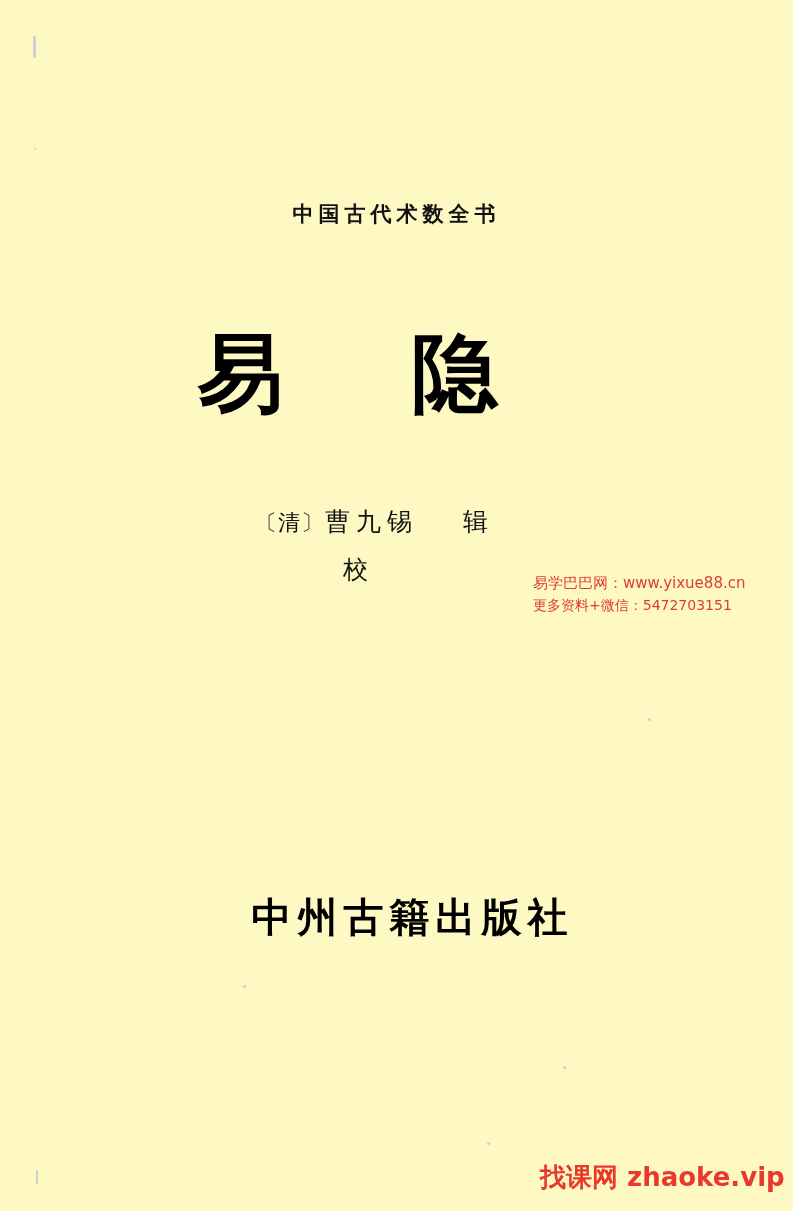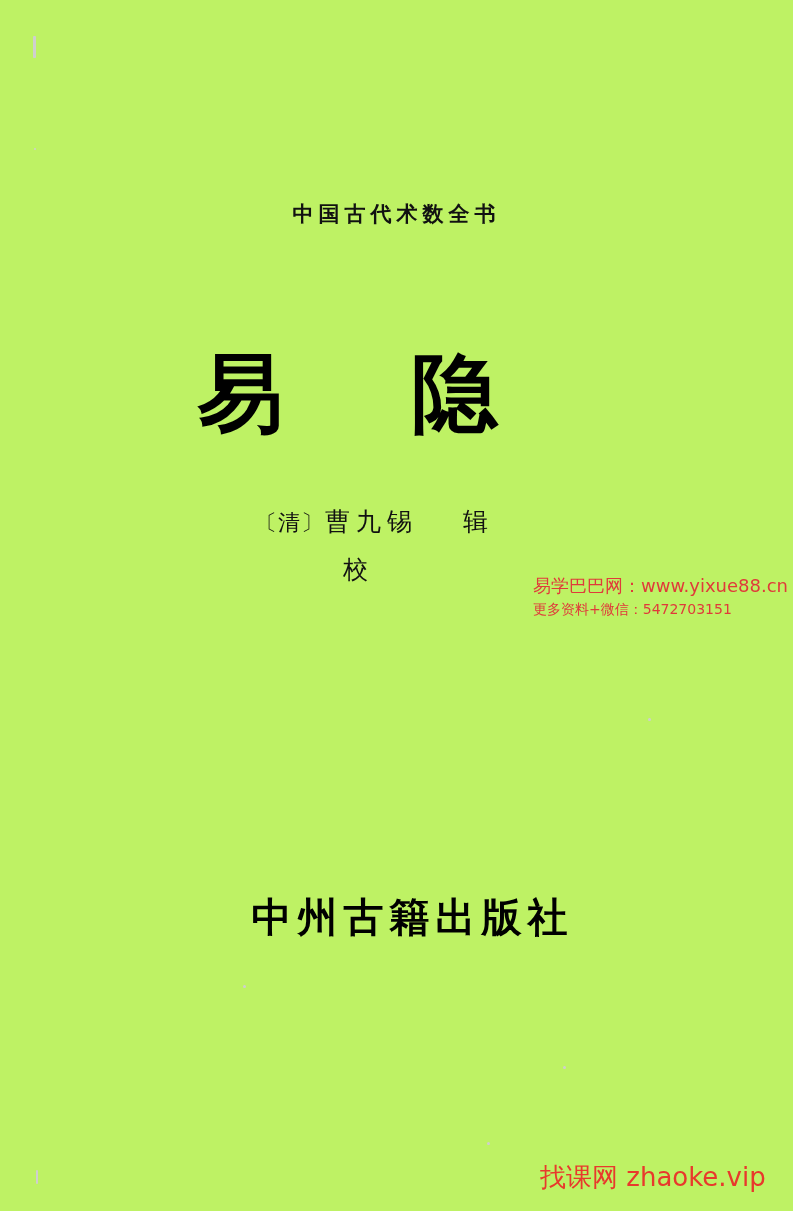"中国古代术数全书" .page { background: #bef264 -> #fef9c3 }
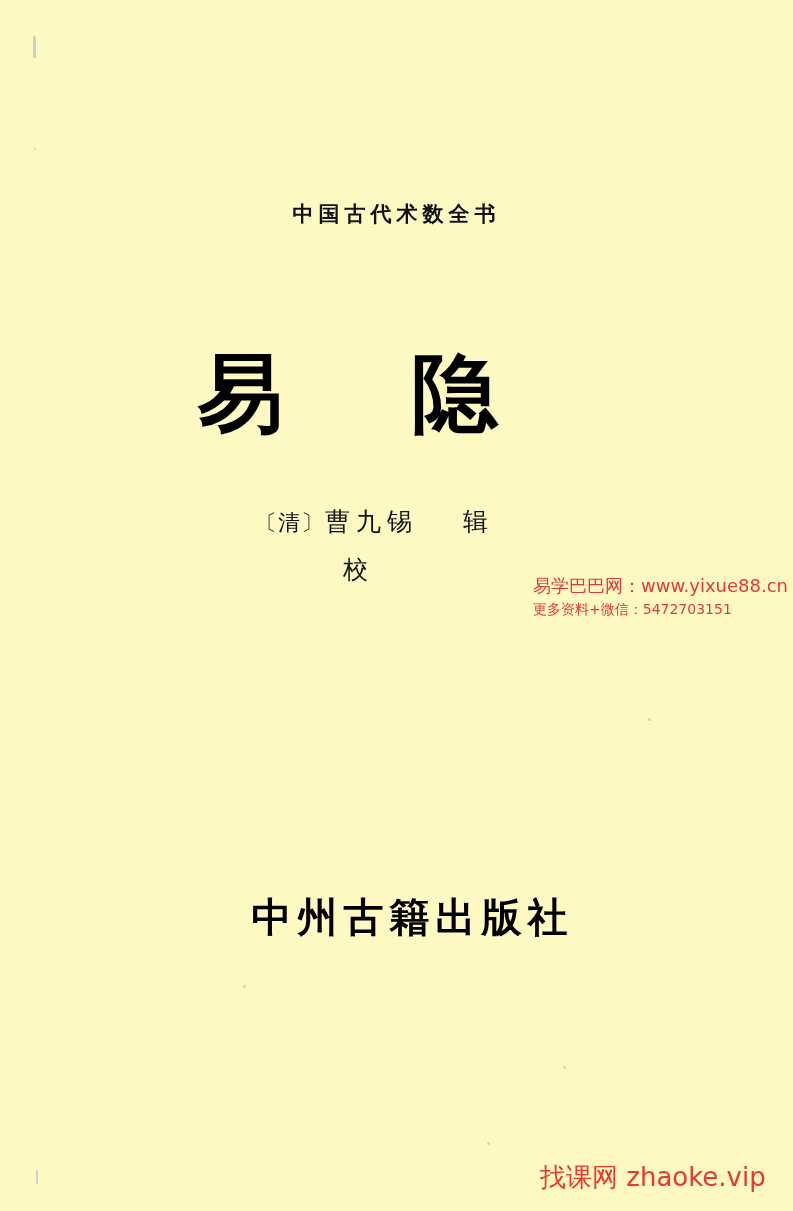"易 隐" .main-title { top: 336px -> 316px }
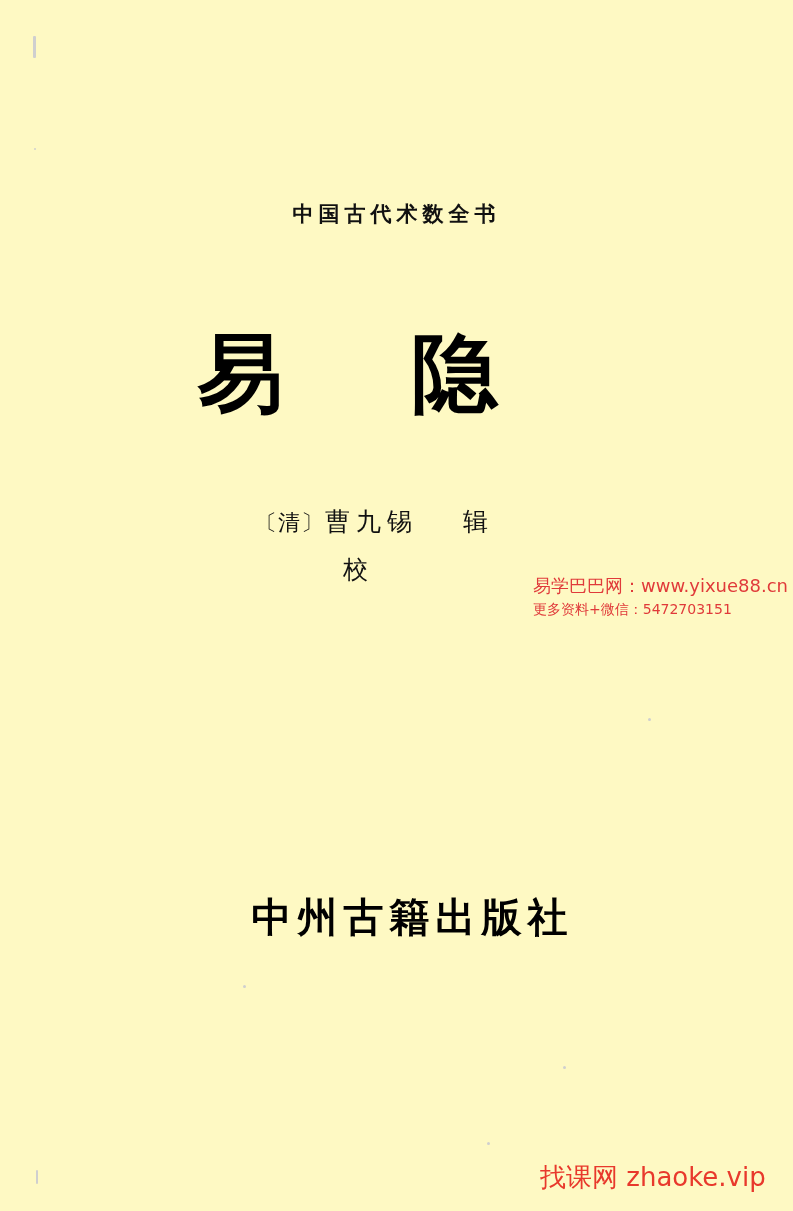"易学巴巴网：www.yixue88.cn" .watermark-right .wm-line1 { font-size: 18px -> 15px }
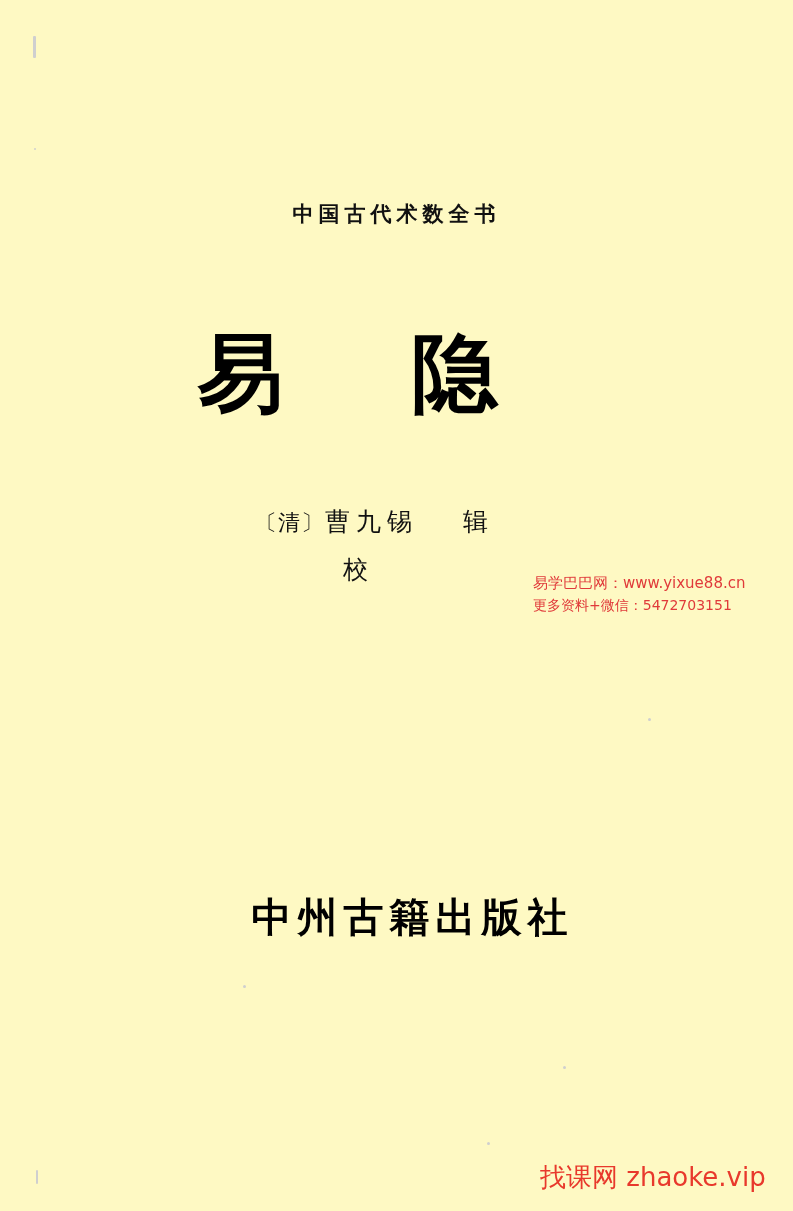"找课网 zhaoke.vip" .watermark-bottom { font-weight: 400 -> 700 }
